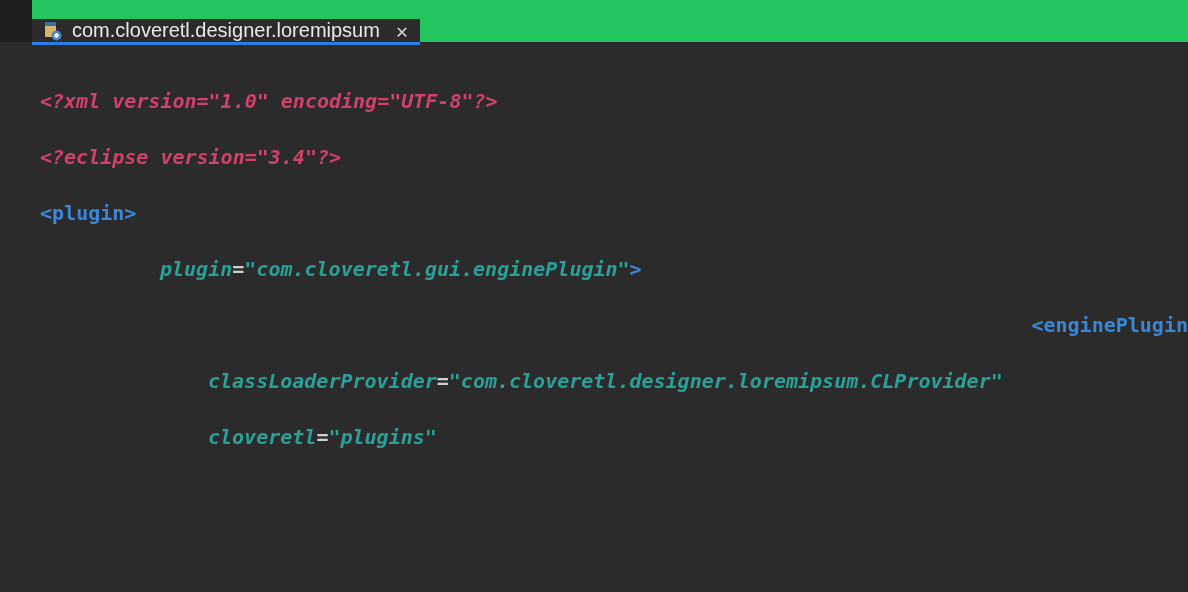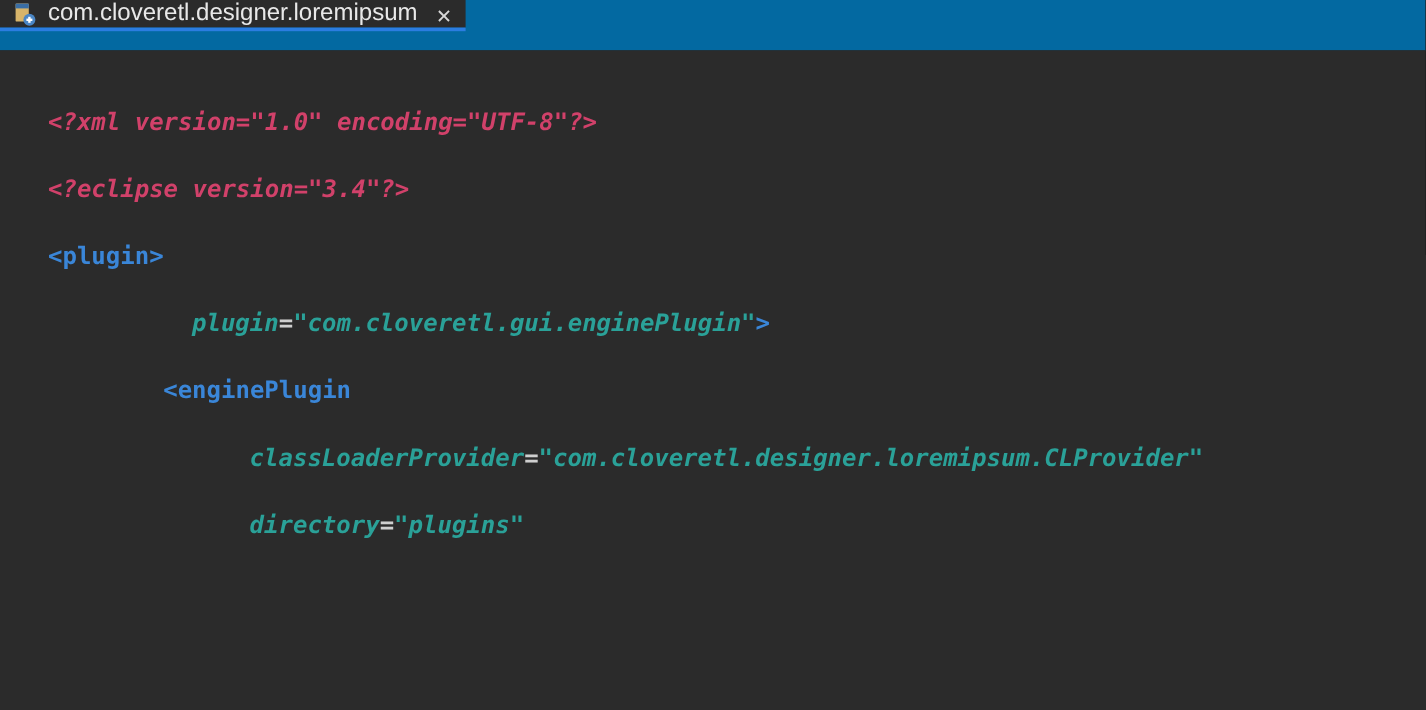"com.cloveretl.designer.loremipsum" .tab-bar { align-items: flex-start -> flex-end; background: #0369a1 -> #22c55e; margin-left: none -> 32px }
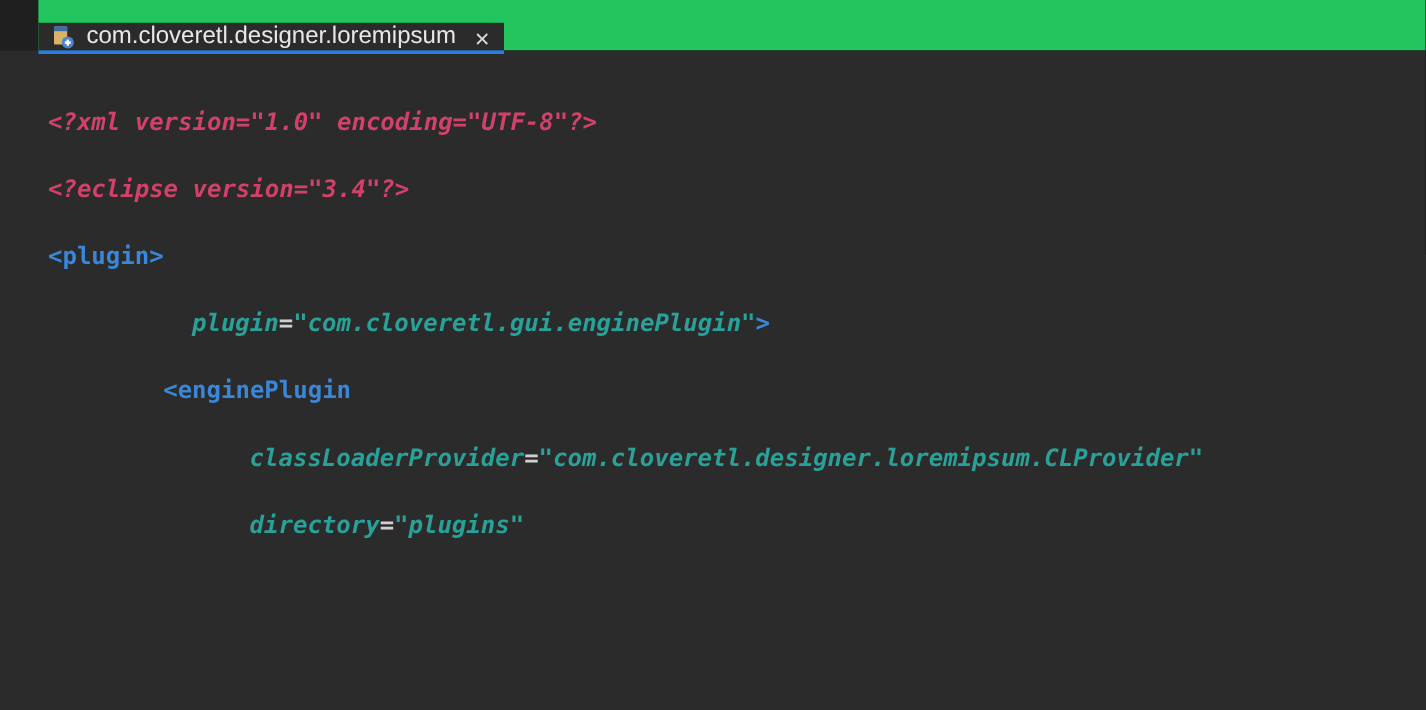"<enginePlugin" .pad6 { text-align: none -> right }
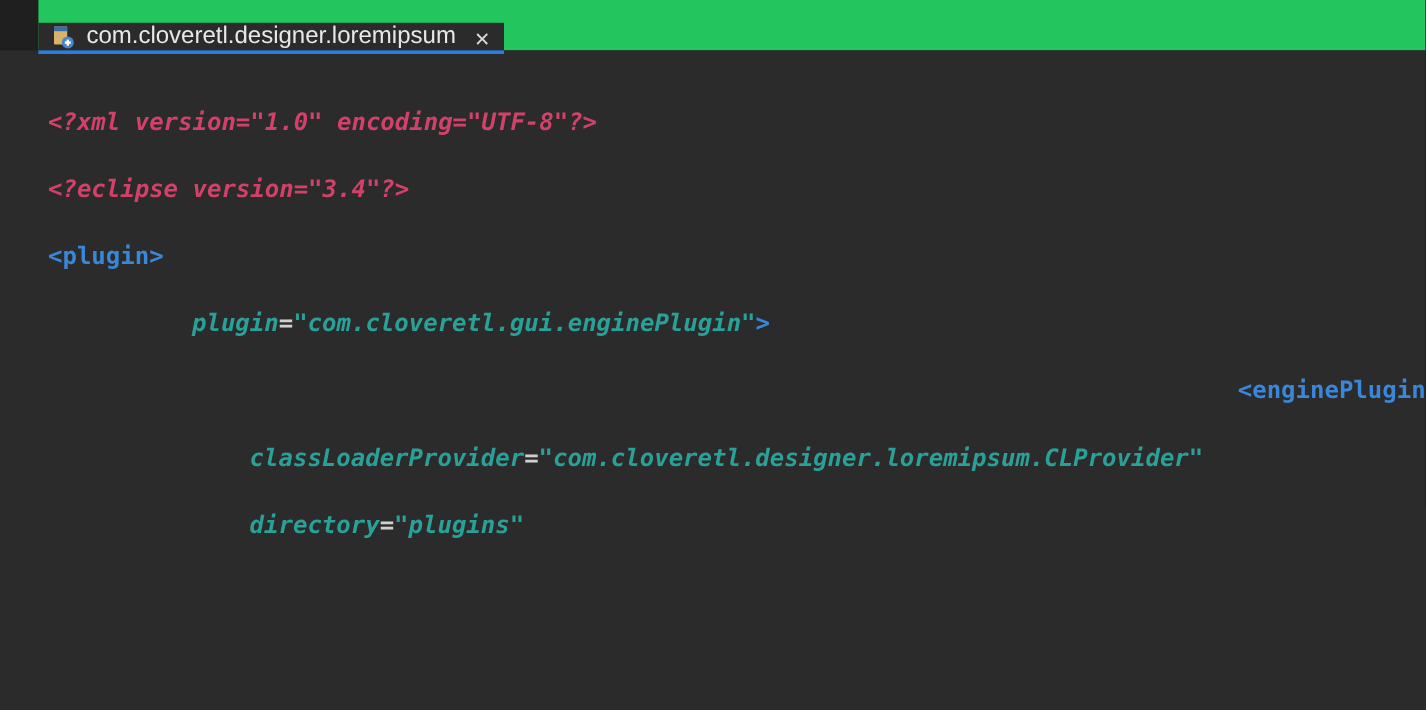"directory" span.c-attr { text: directory -> cloveretl }
